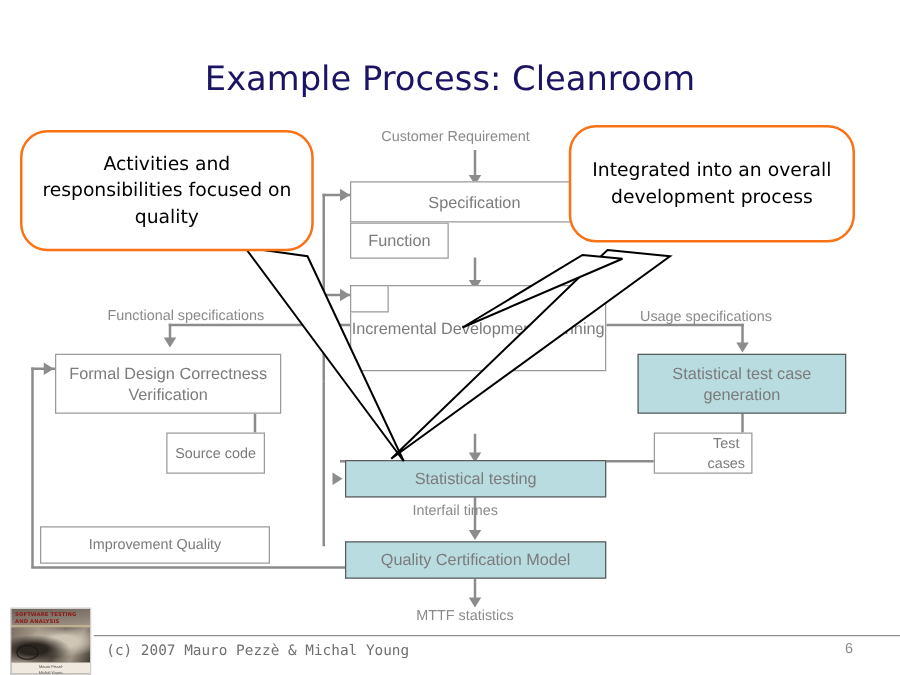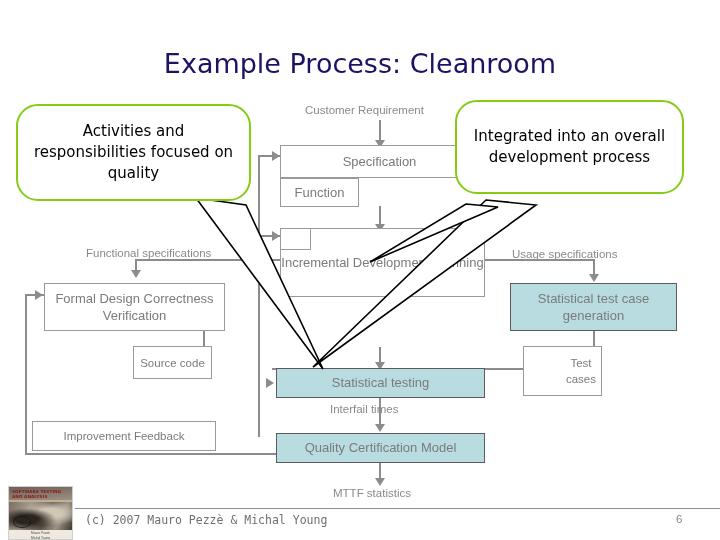"Activities and responsibilities focused" .callout { border: 2px solid #84cc16 -> 2px solid #f97316 }
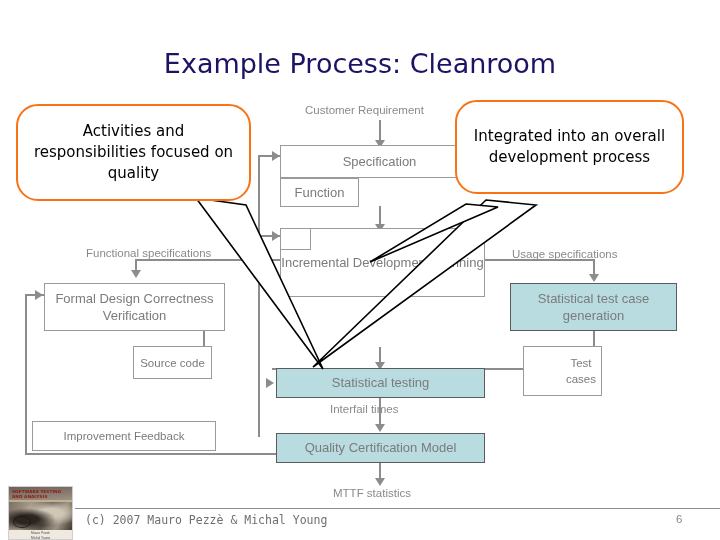"Test cases" div.node { height: 50px -> 33px }
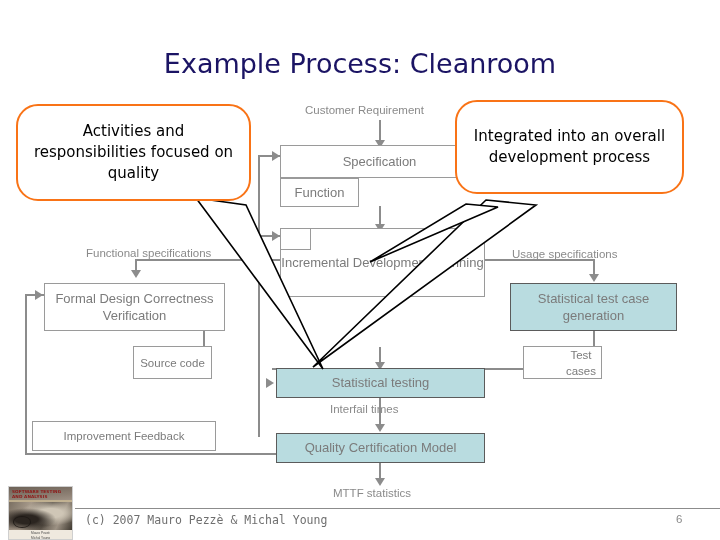"Improvement Feedback" div.node { text: Feedback -> Quality }
